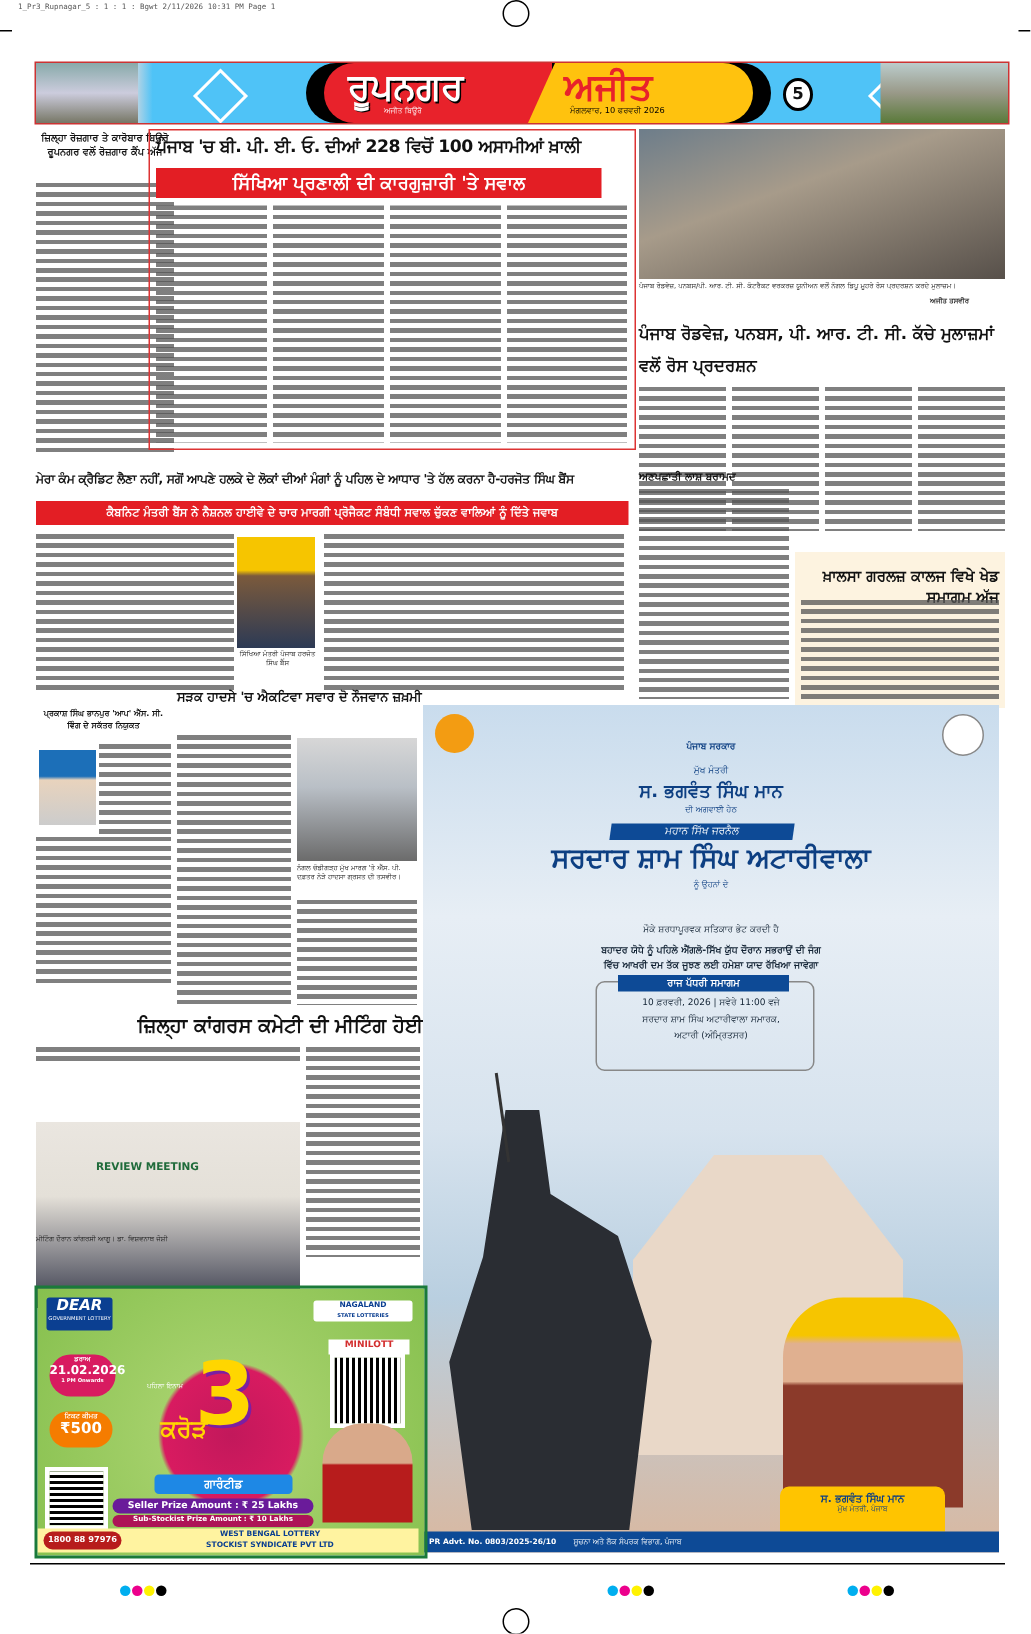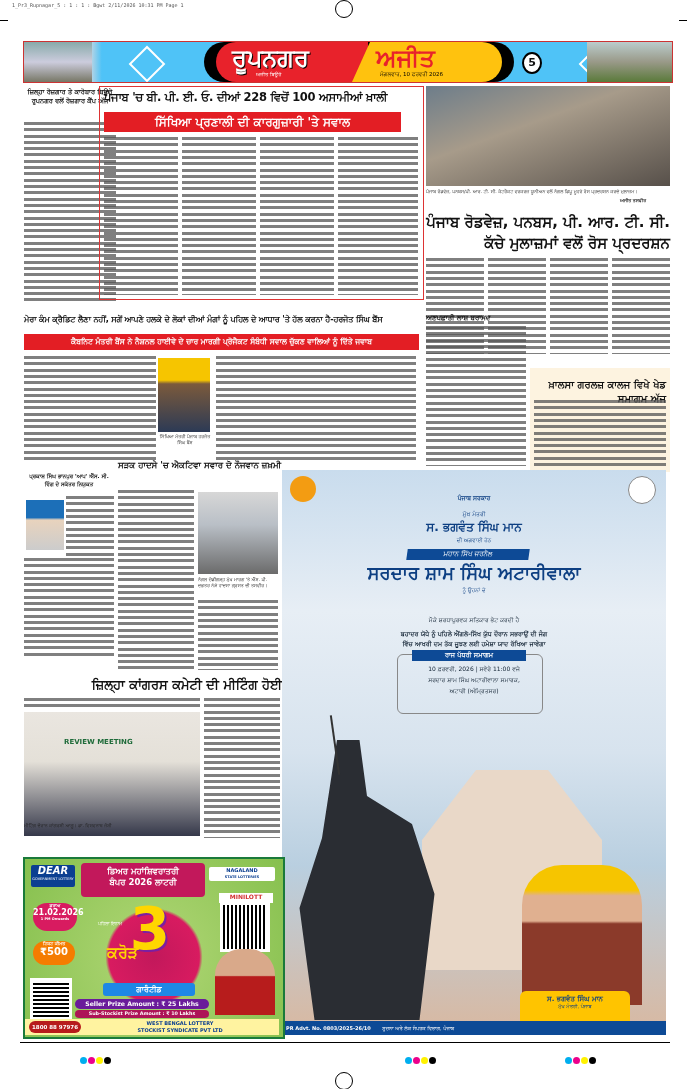"ਪੰਜਾਬ ਰੋਡਵੇਜ਼, ਪਨਬਸ, ਪੀ. ਆਰ." div.abs { font-size: 15px -> 11px; text-align: right -> left }
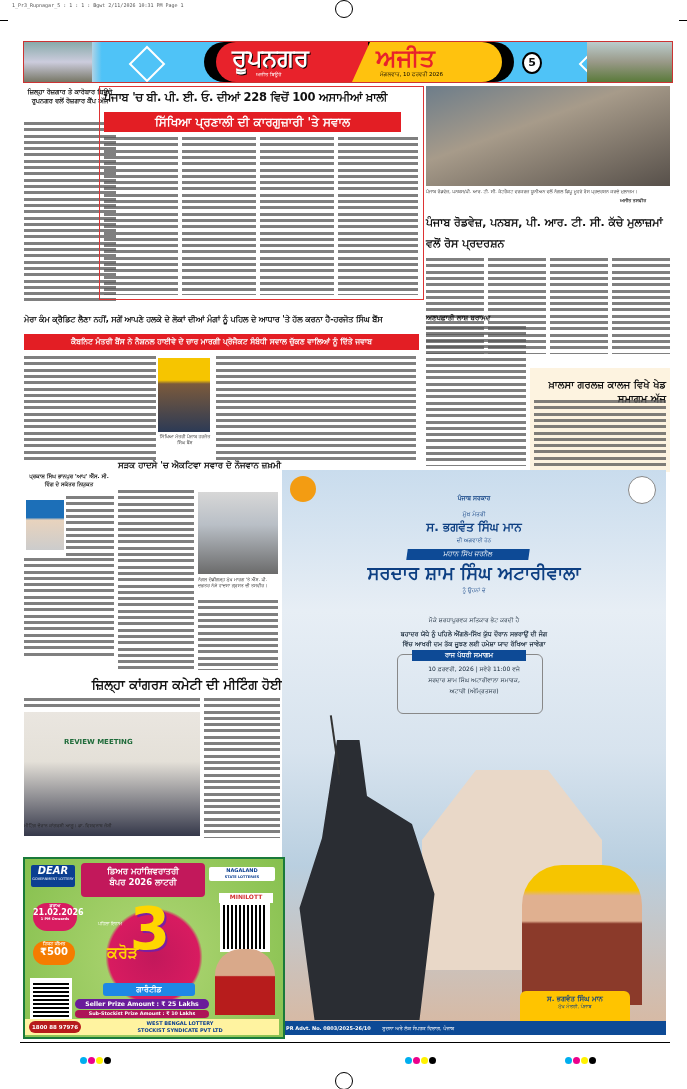"REVIEW MEETING" div.abs { top: 712px -> 748px }
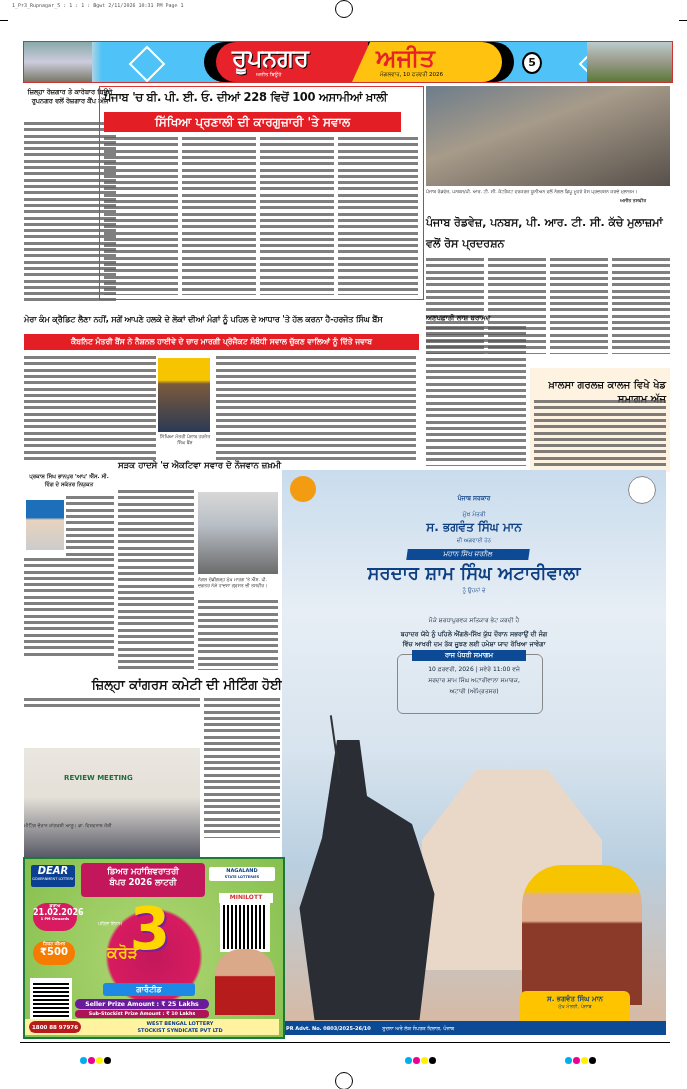"ਡਿਅਰ ਮਹਾਂਸ਼ਿਵਰਾਤਰੀ" div { html: <div> <div>ਡਿਅਰ ਮਹਾਂਸ਼ਿਵਰਾਤਰੀ</div> <div>ਬੰਪਰ 2026 ਲਾਟਰੀ</div> </div> -> none }
